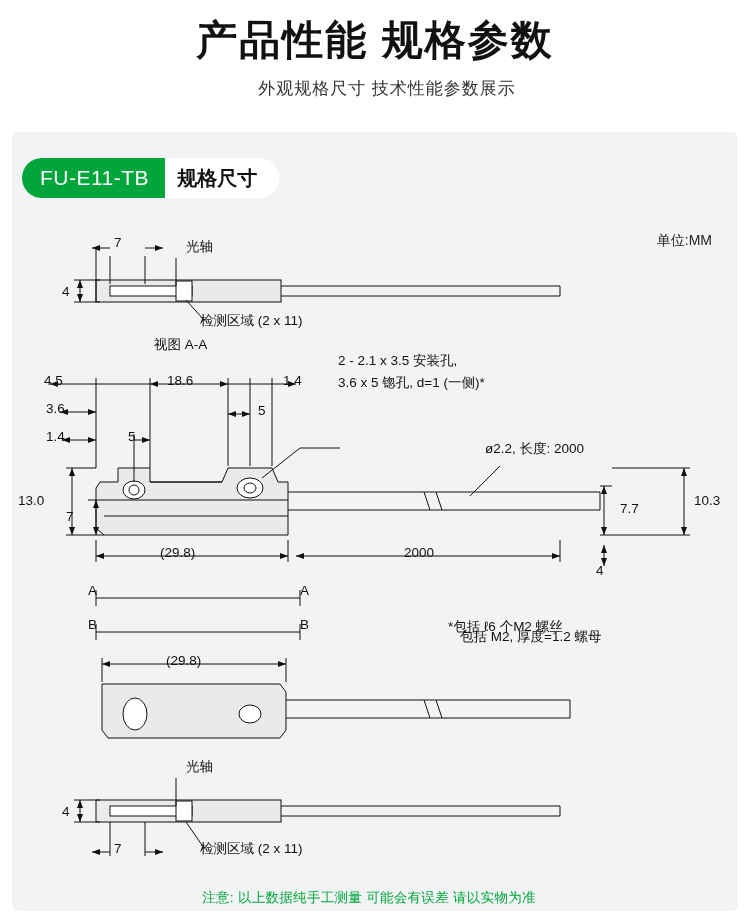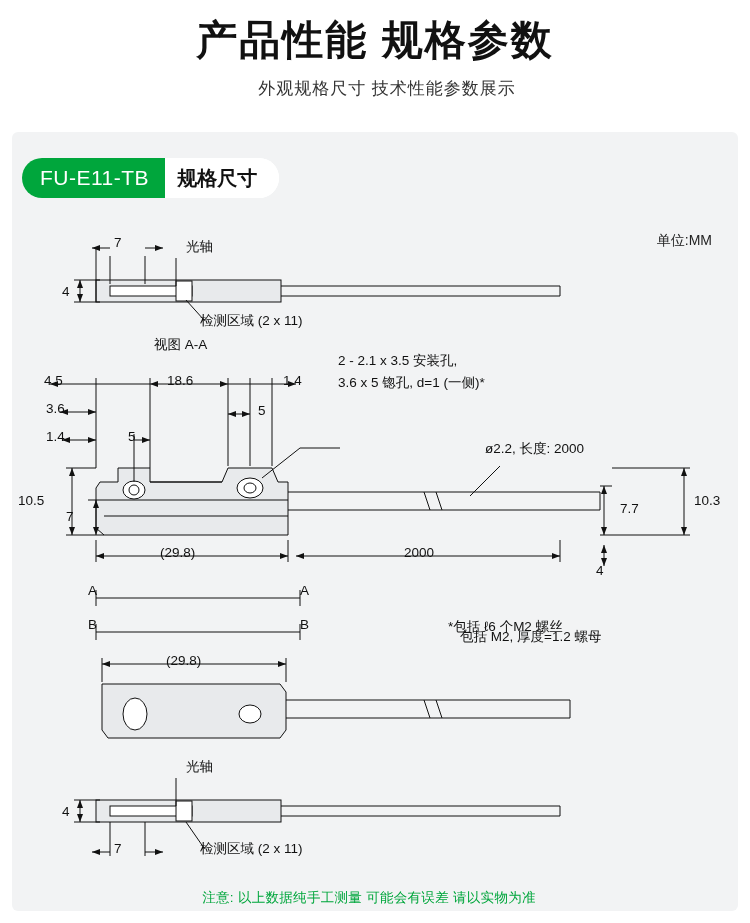"10.5" div.lbl { text: 10.5 -> 13.0 }
